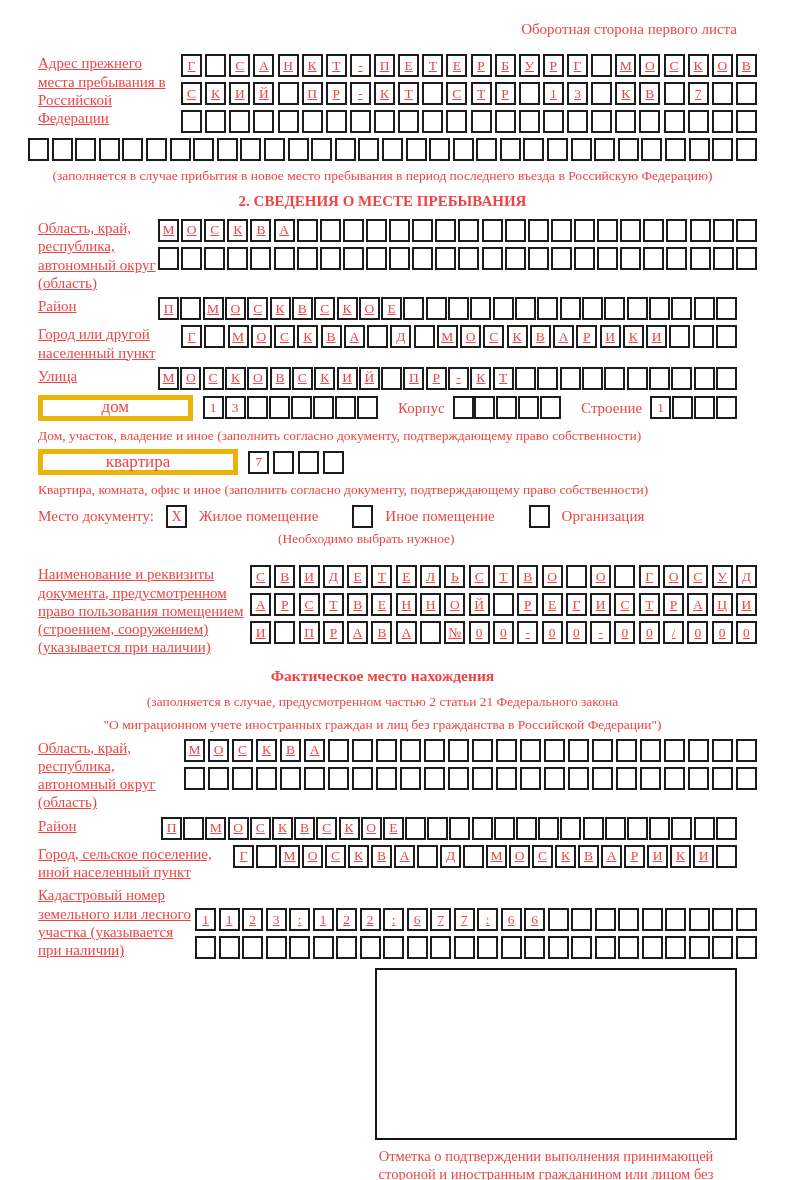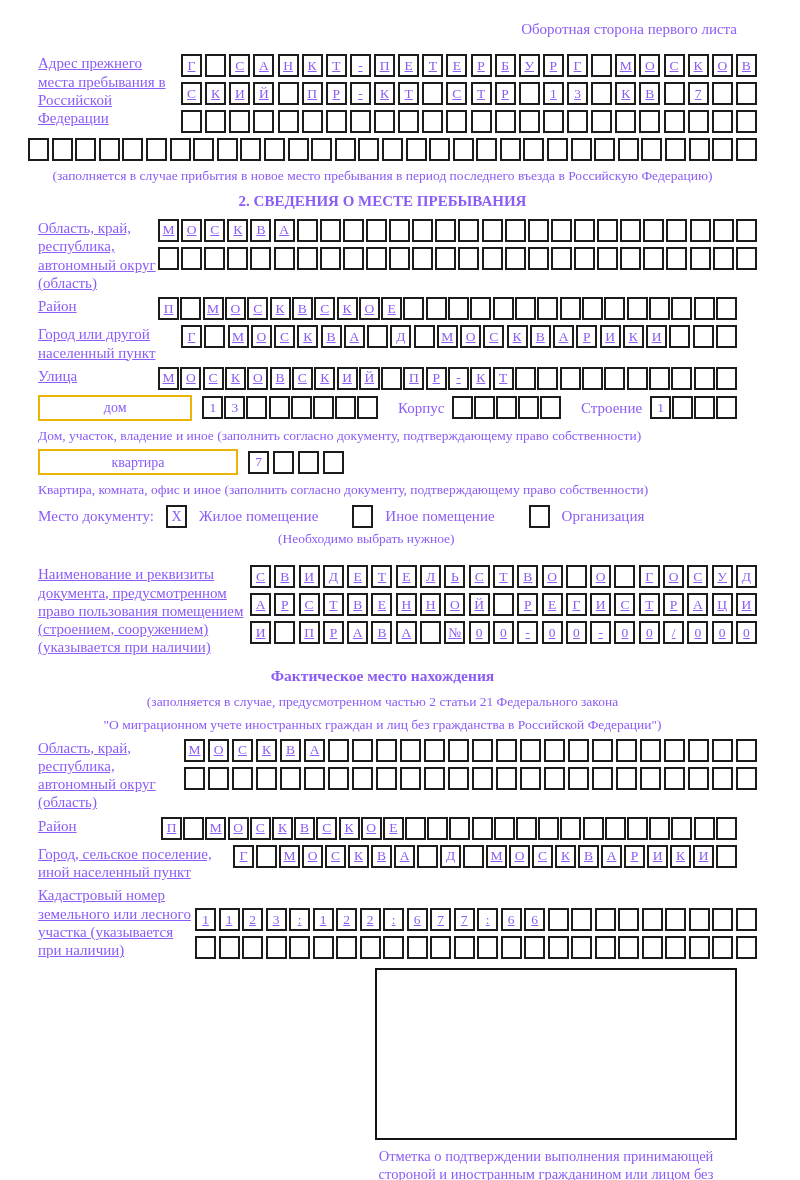"Оборотная сторона первого листа" .sheet { color: #8b5cf6 -> #ef4444 }
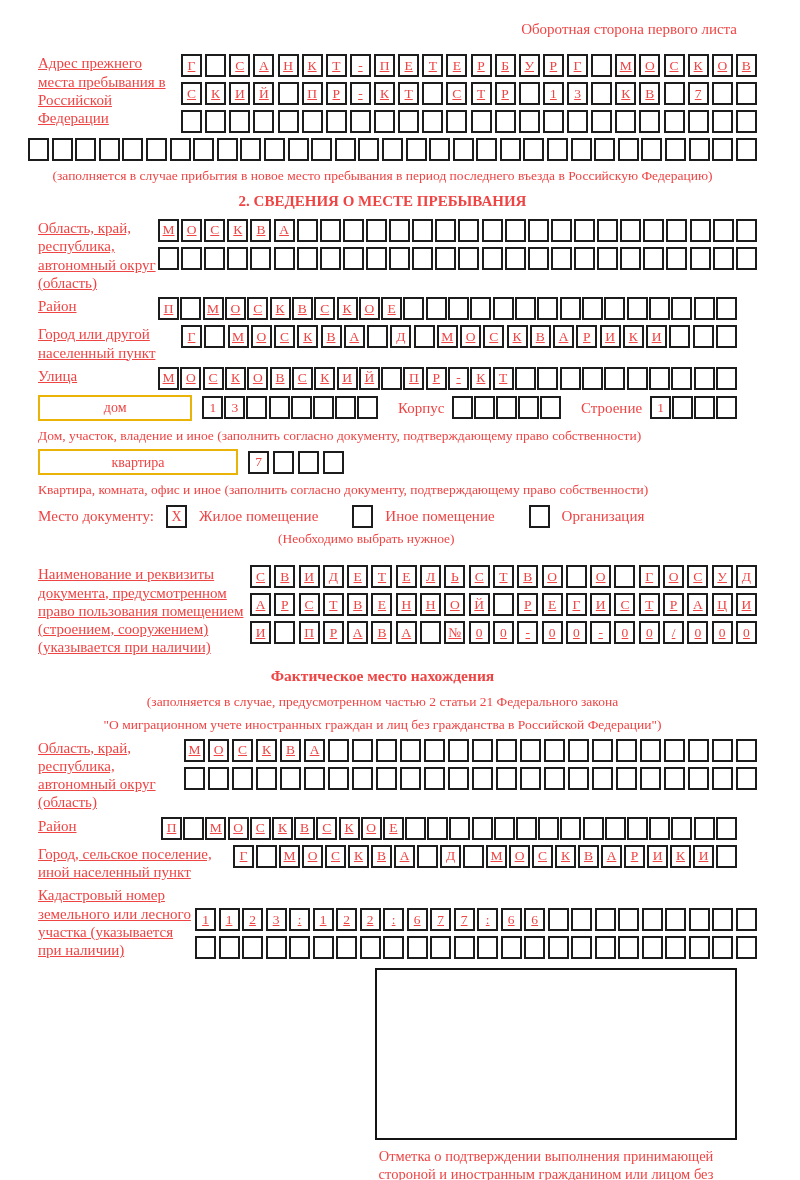"дом" .labelbox { border: 2px solid #eab308 -> 5px solid #eab308; font-size: 14px -> 17px }
